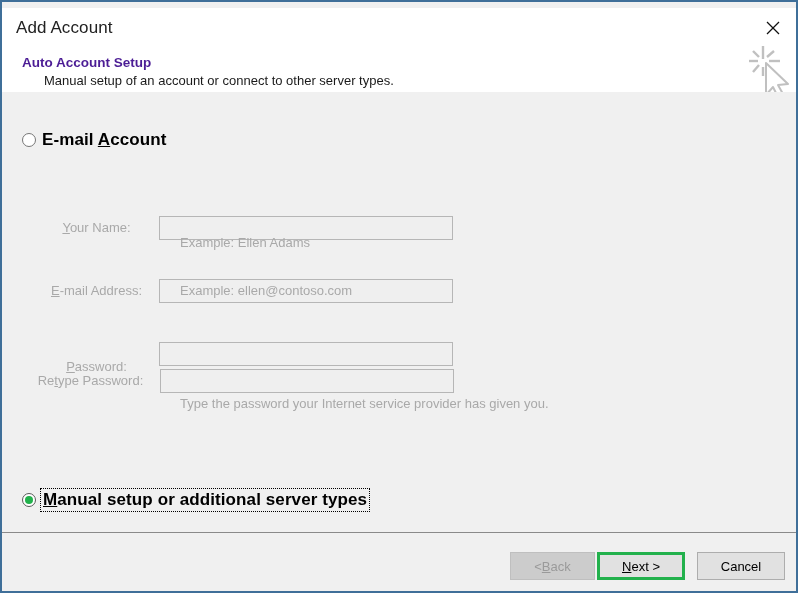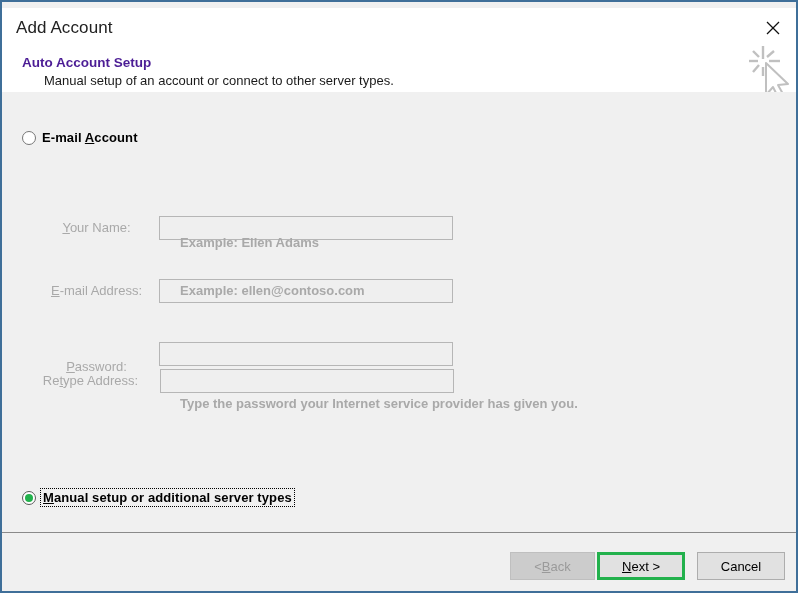"E-mail Account" .radio-label { font-size: 13px -> 17px }
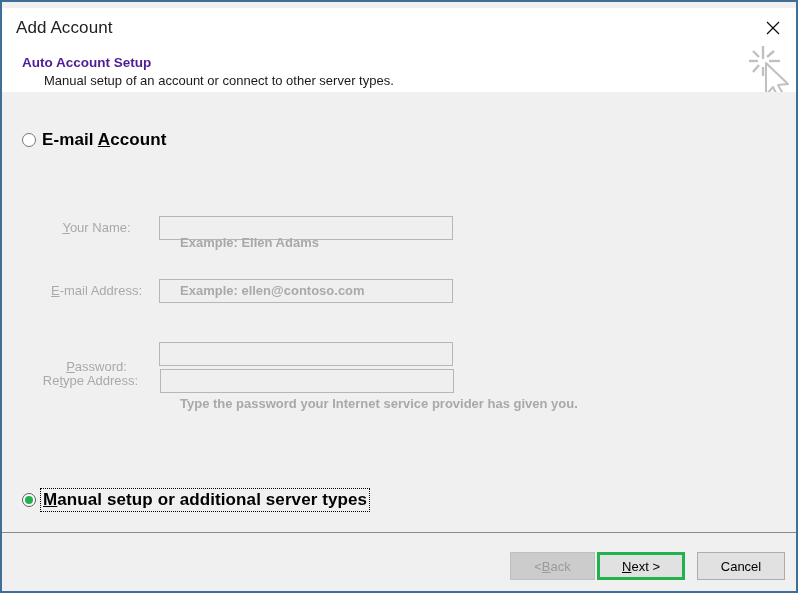"Example: Ellen Adams" .hint { font-weight: bold -> none }
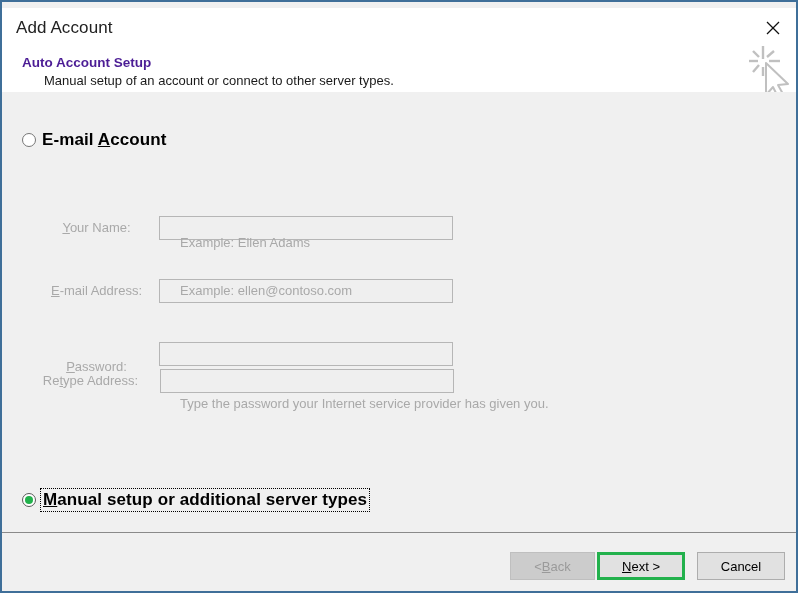"ype Address:" span { text: Address -> Password }
